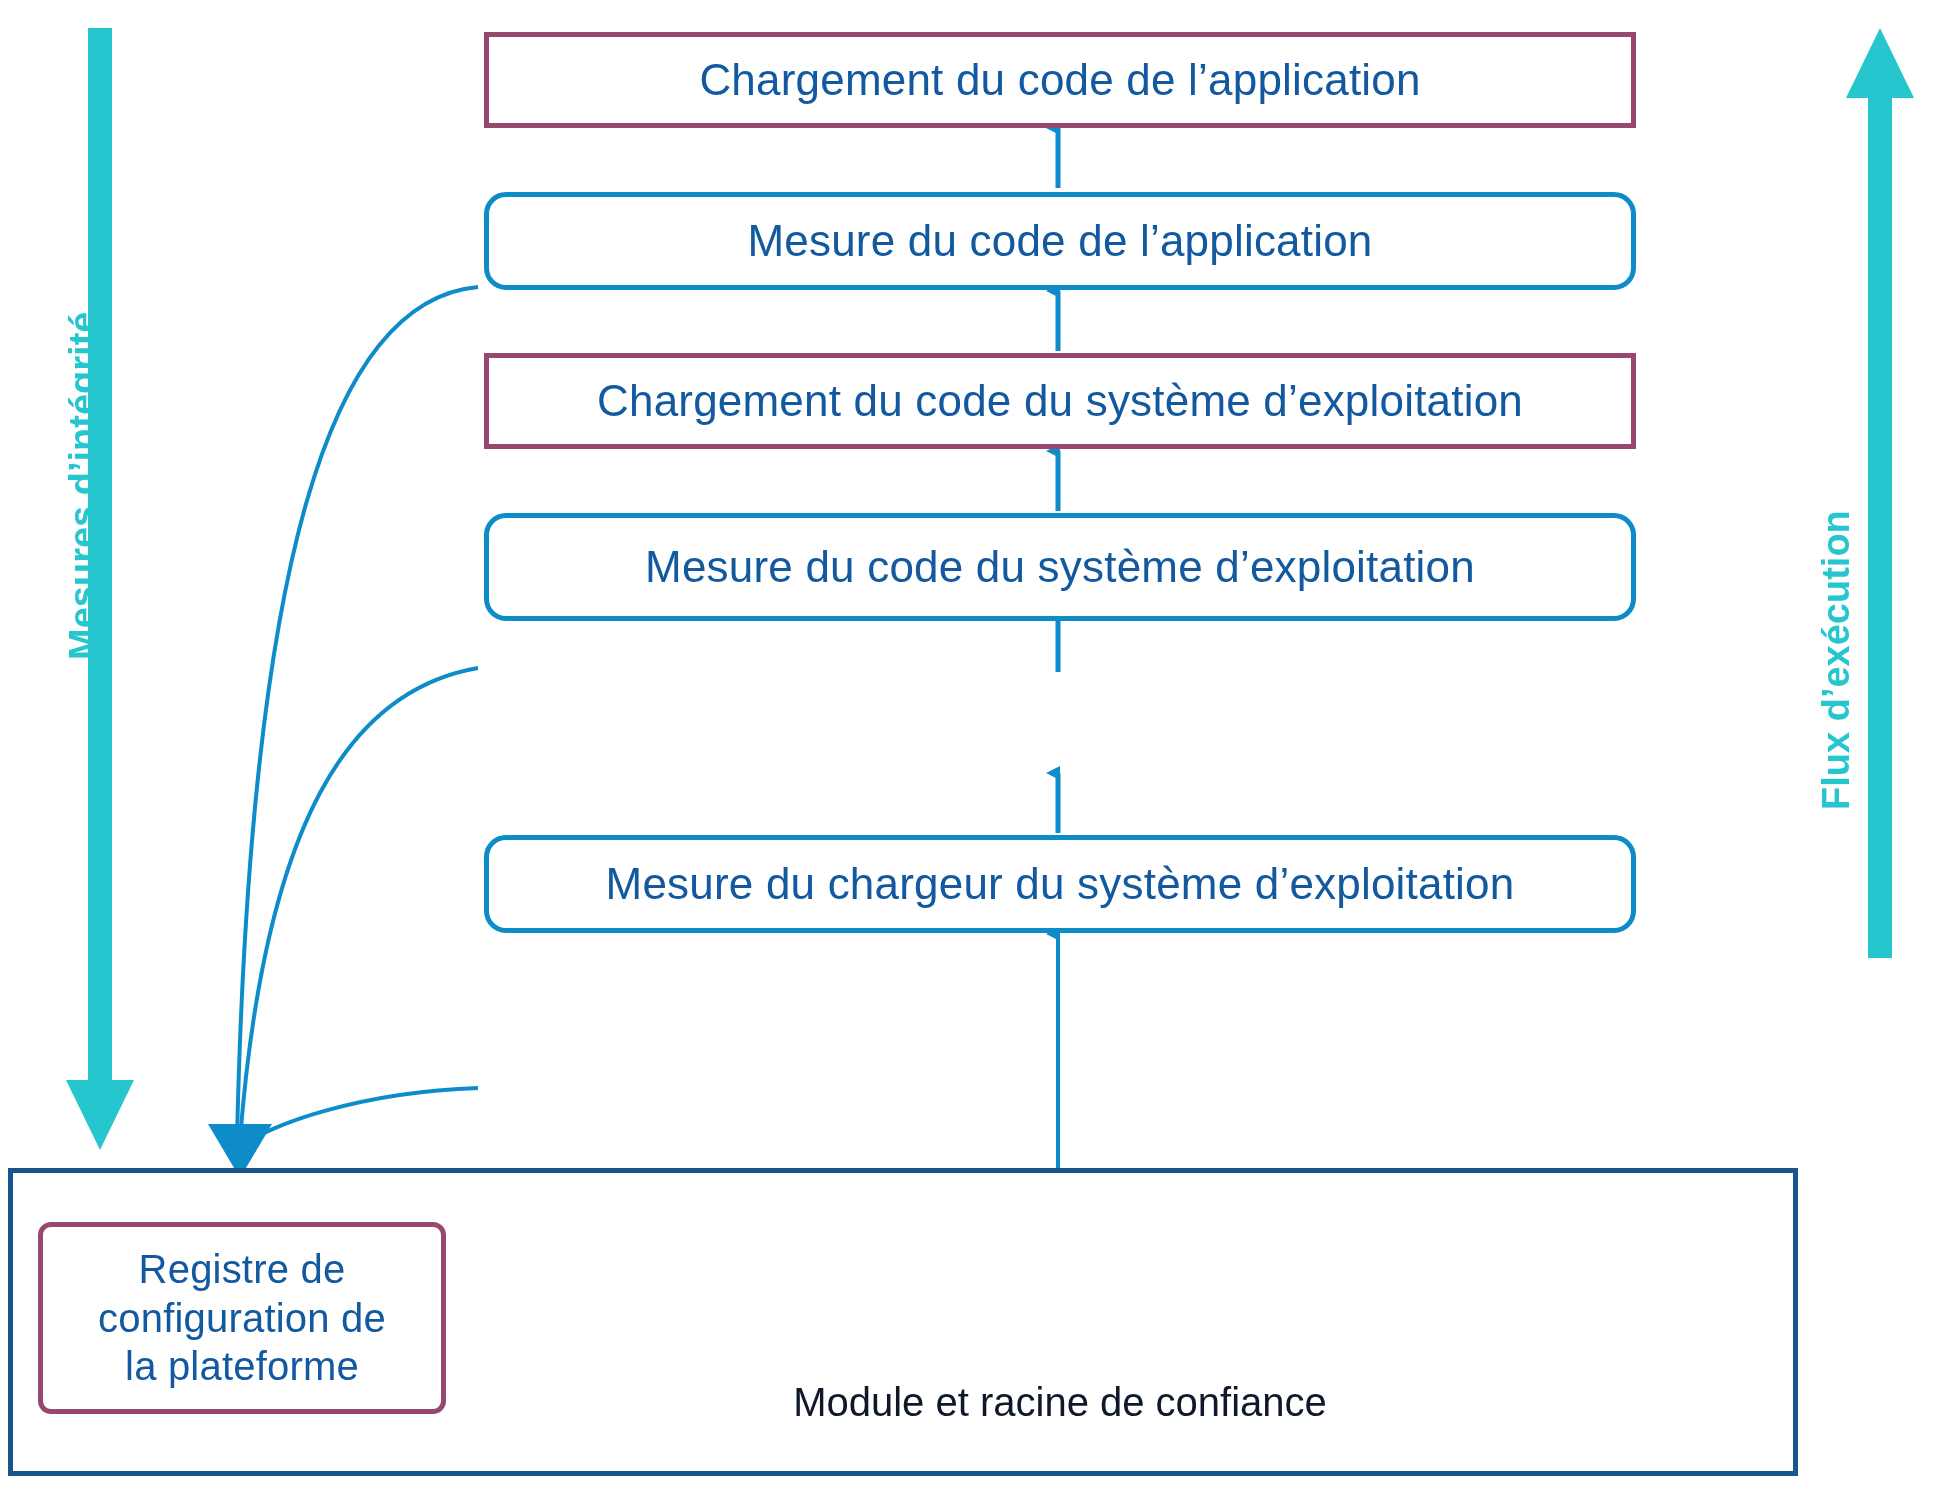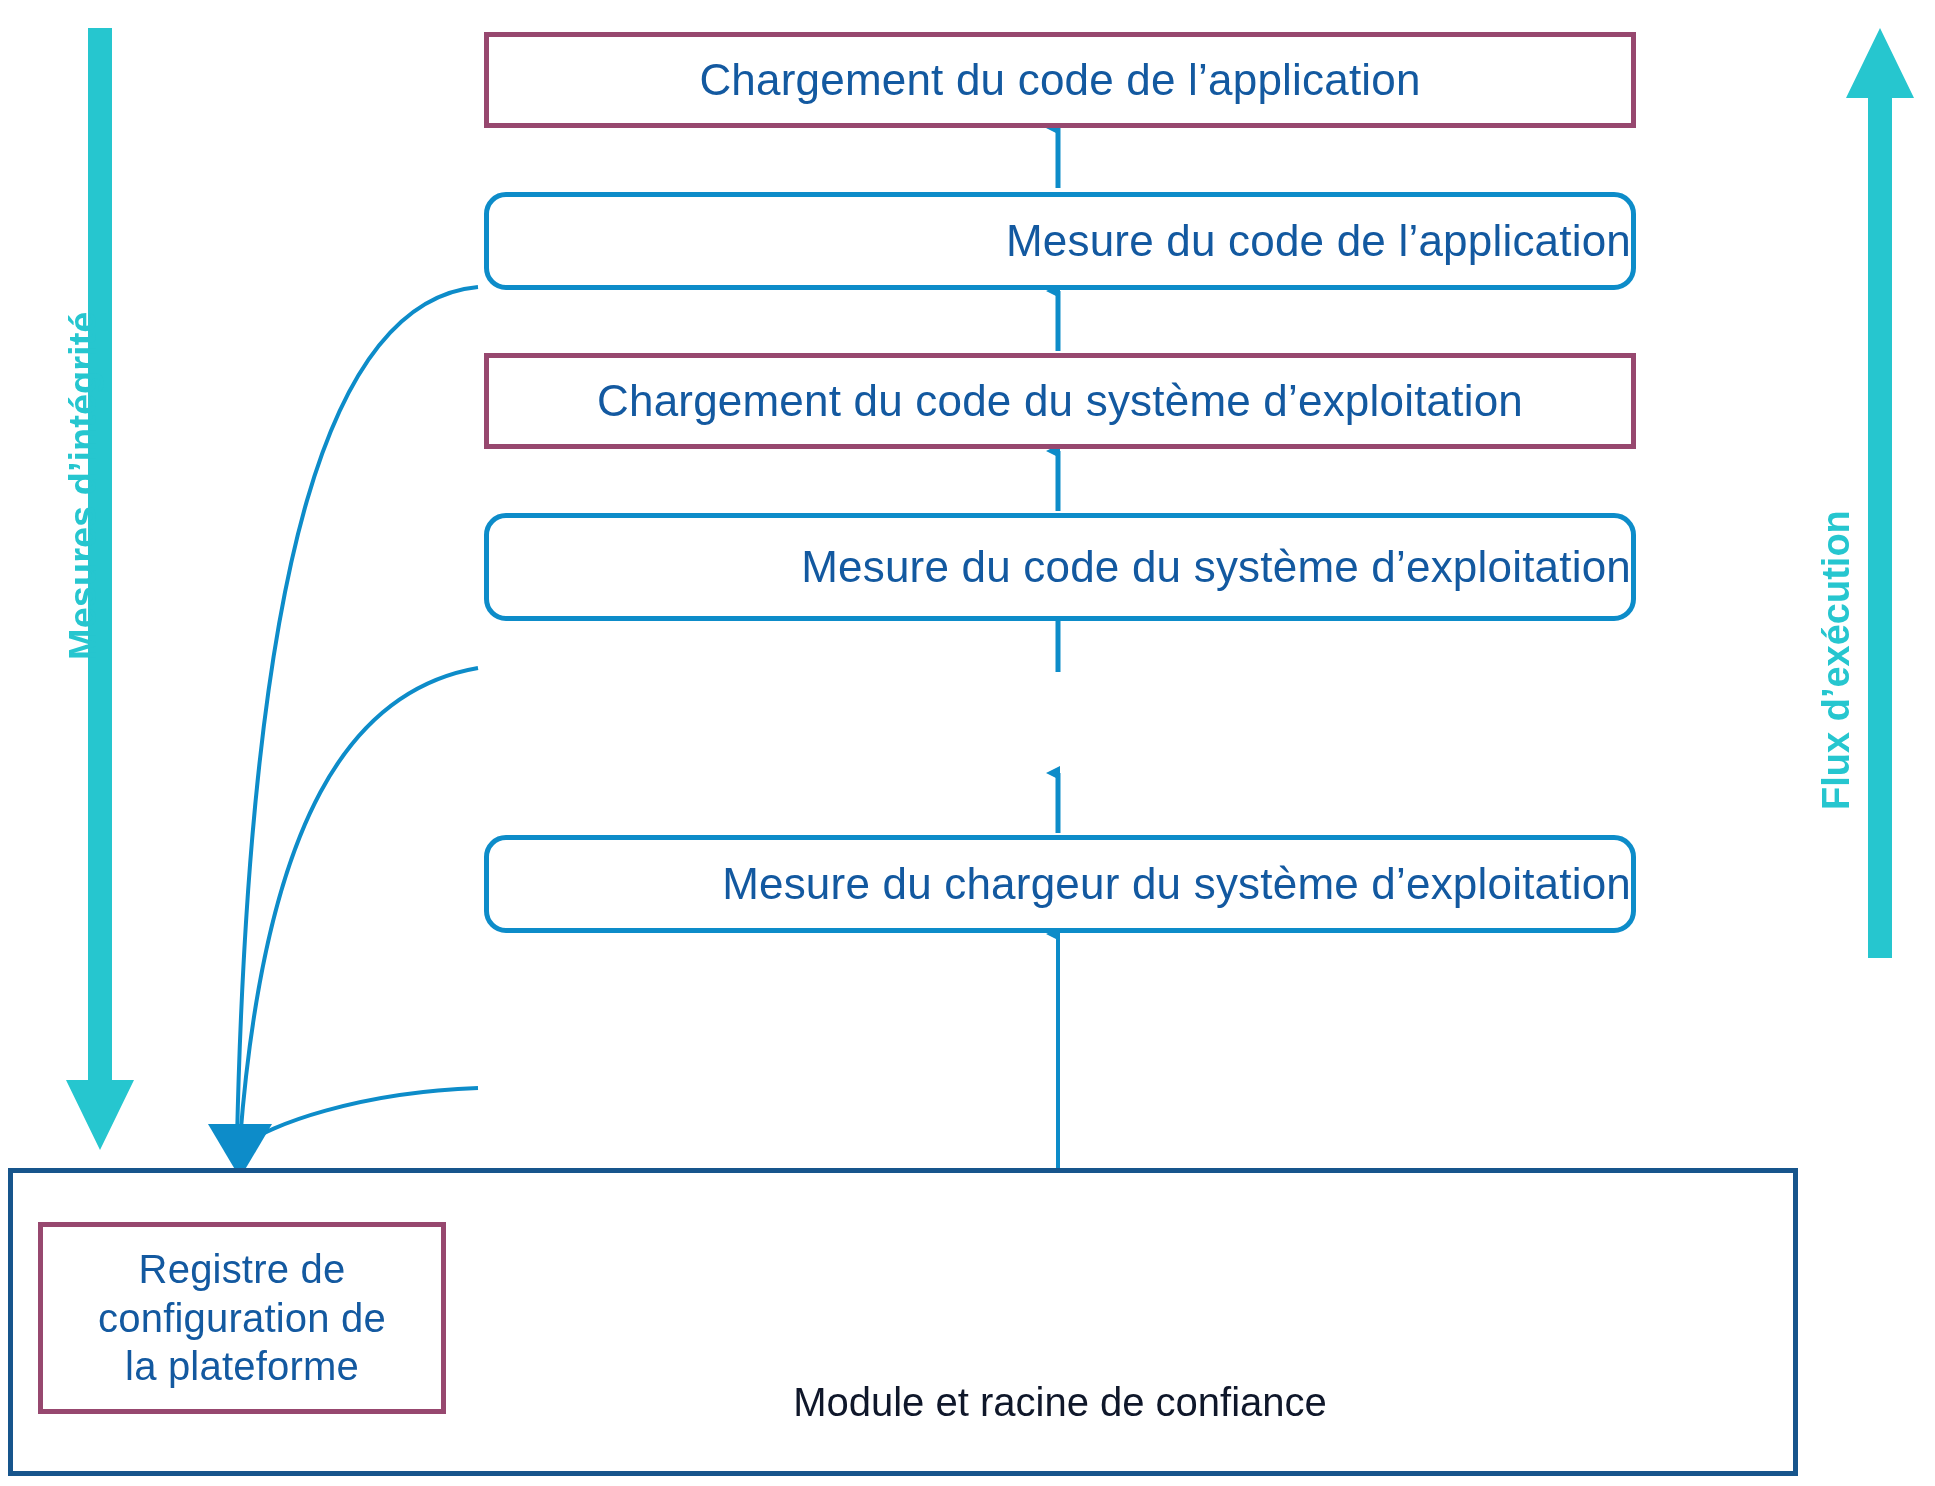"Mesure du code de l’application" .box-measure { justify-content: flex-end -> none }
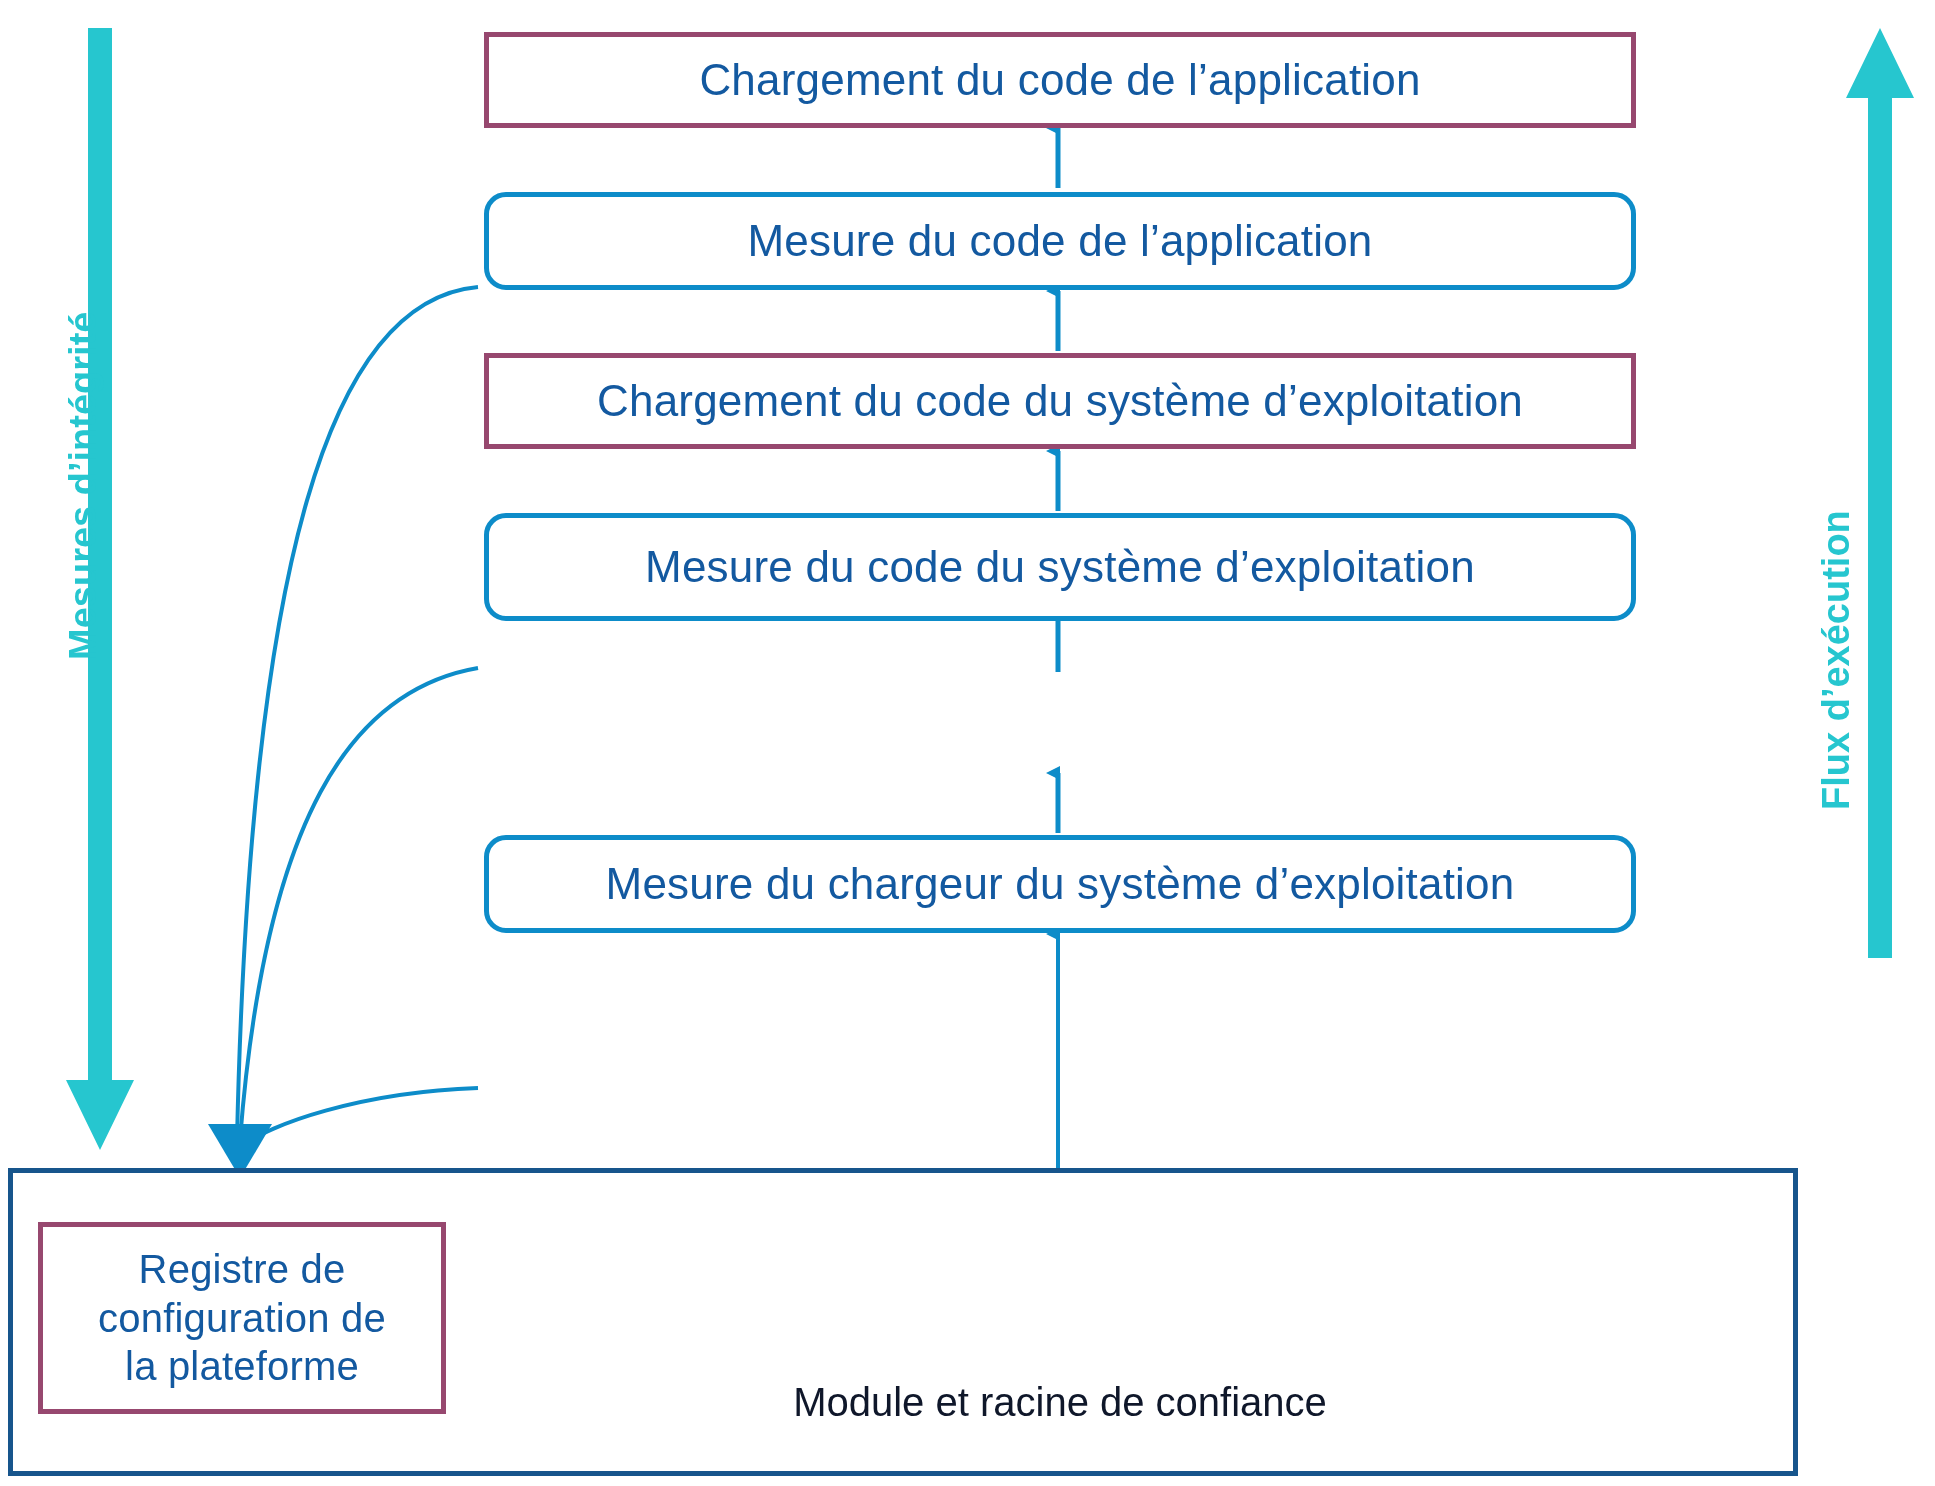"Registre de" div.box { border-radius: none -> 13px }
